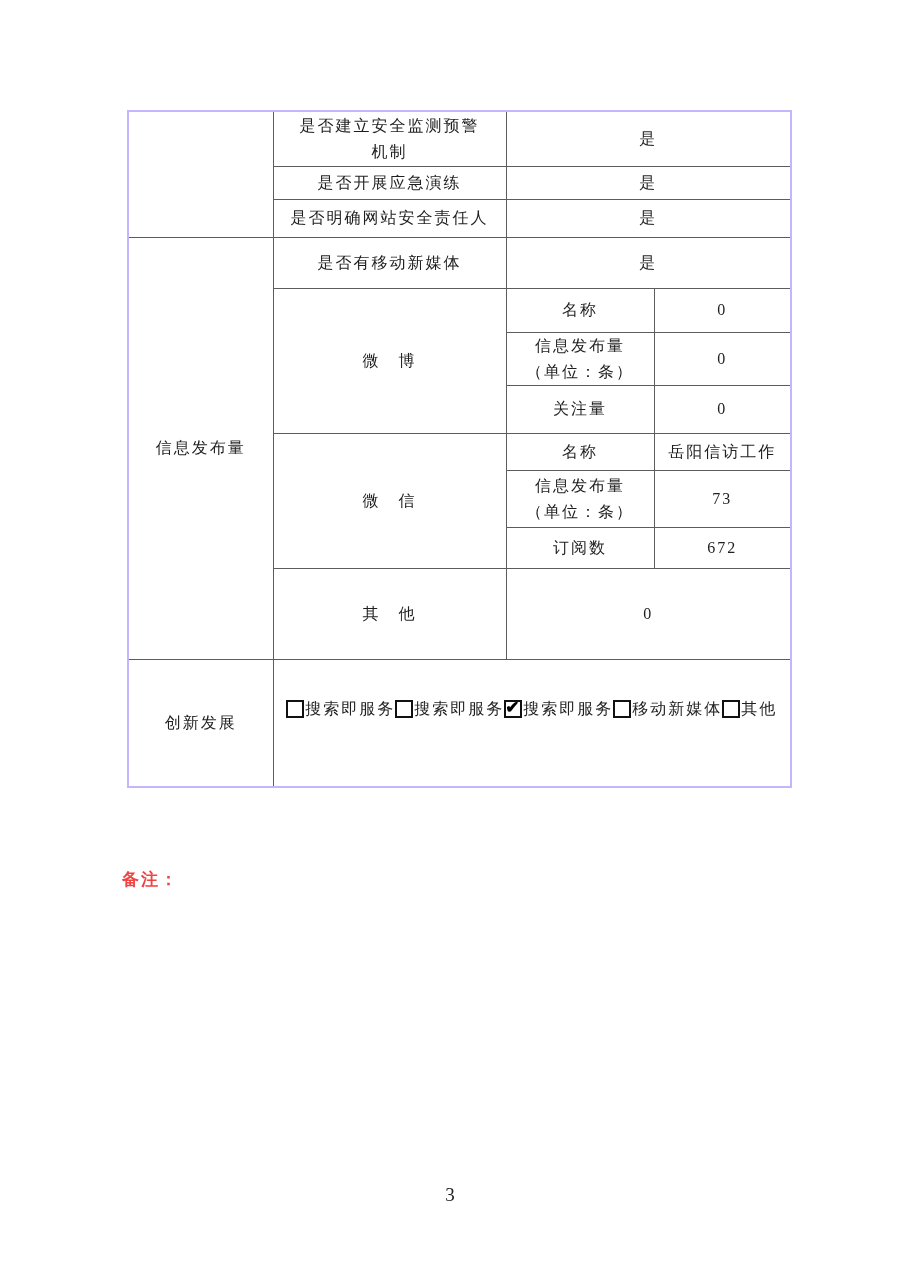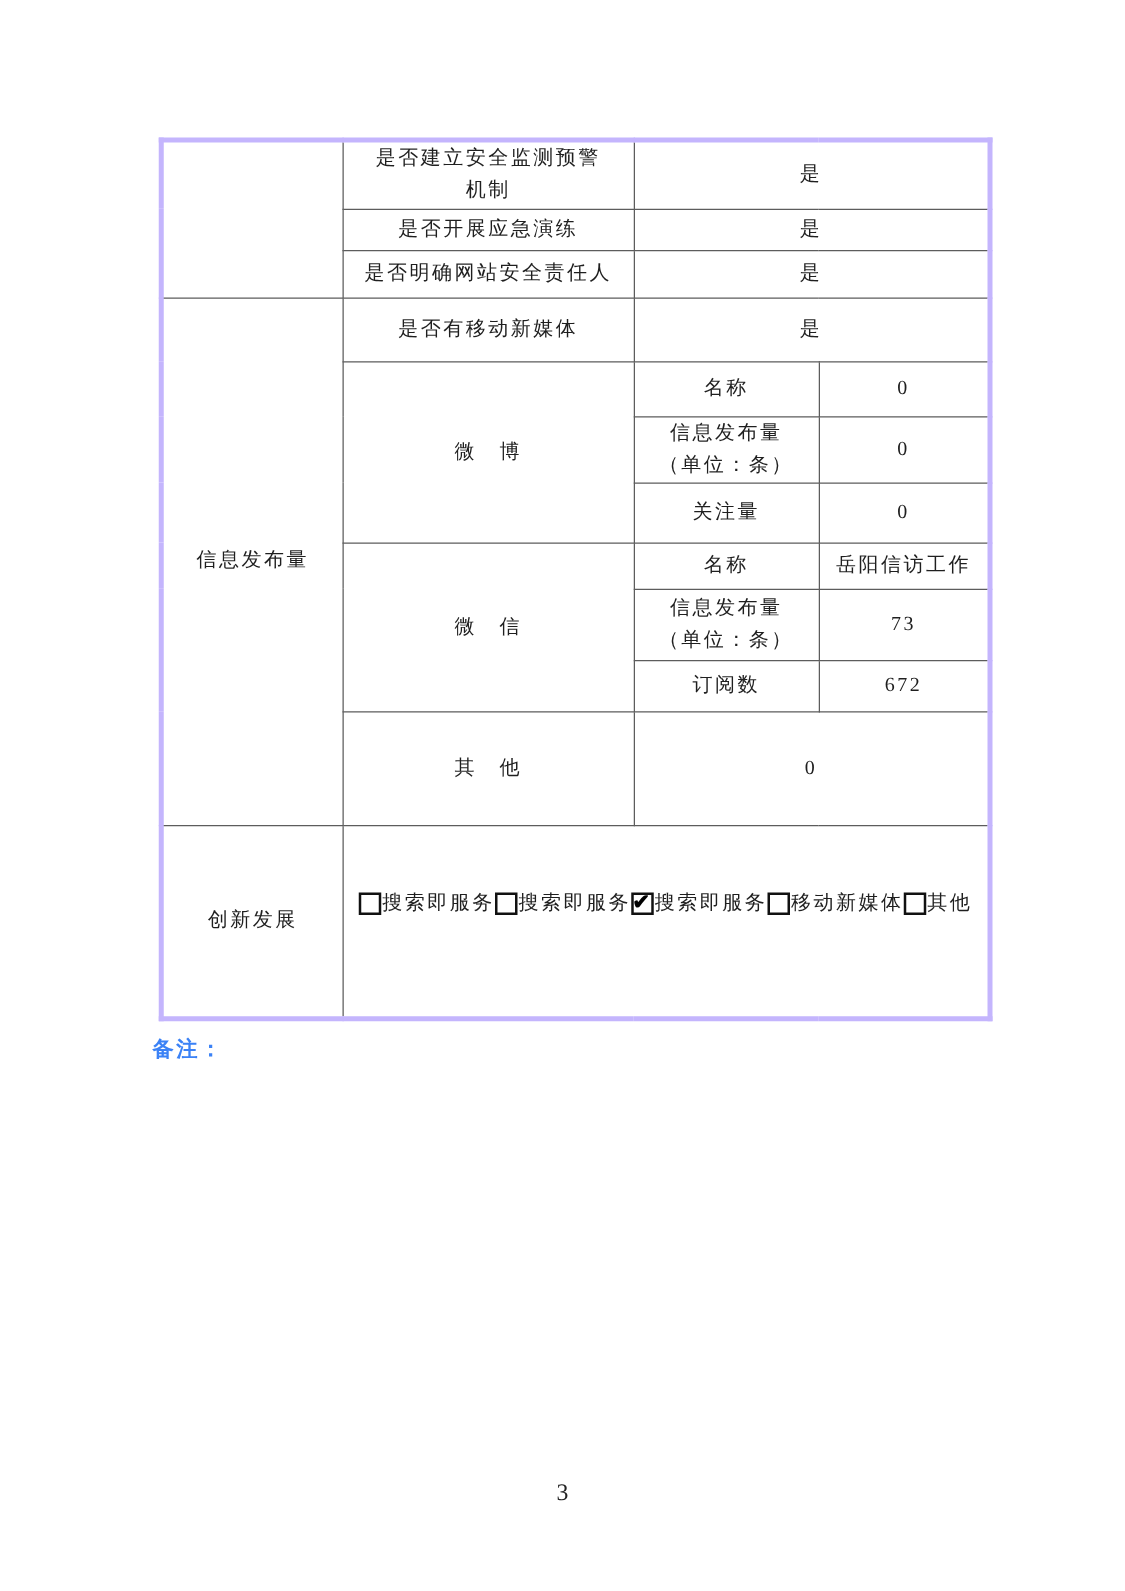"是否建立安全监测预警" table.report-table { border: 4px solid #c4b5fd -> 2px solid #c4b5fd }
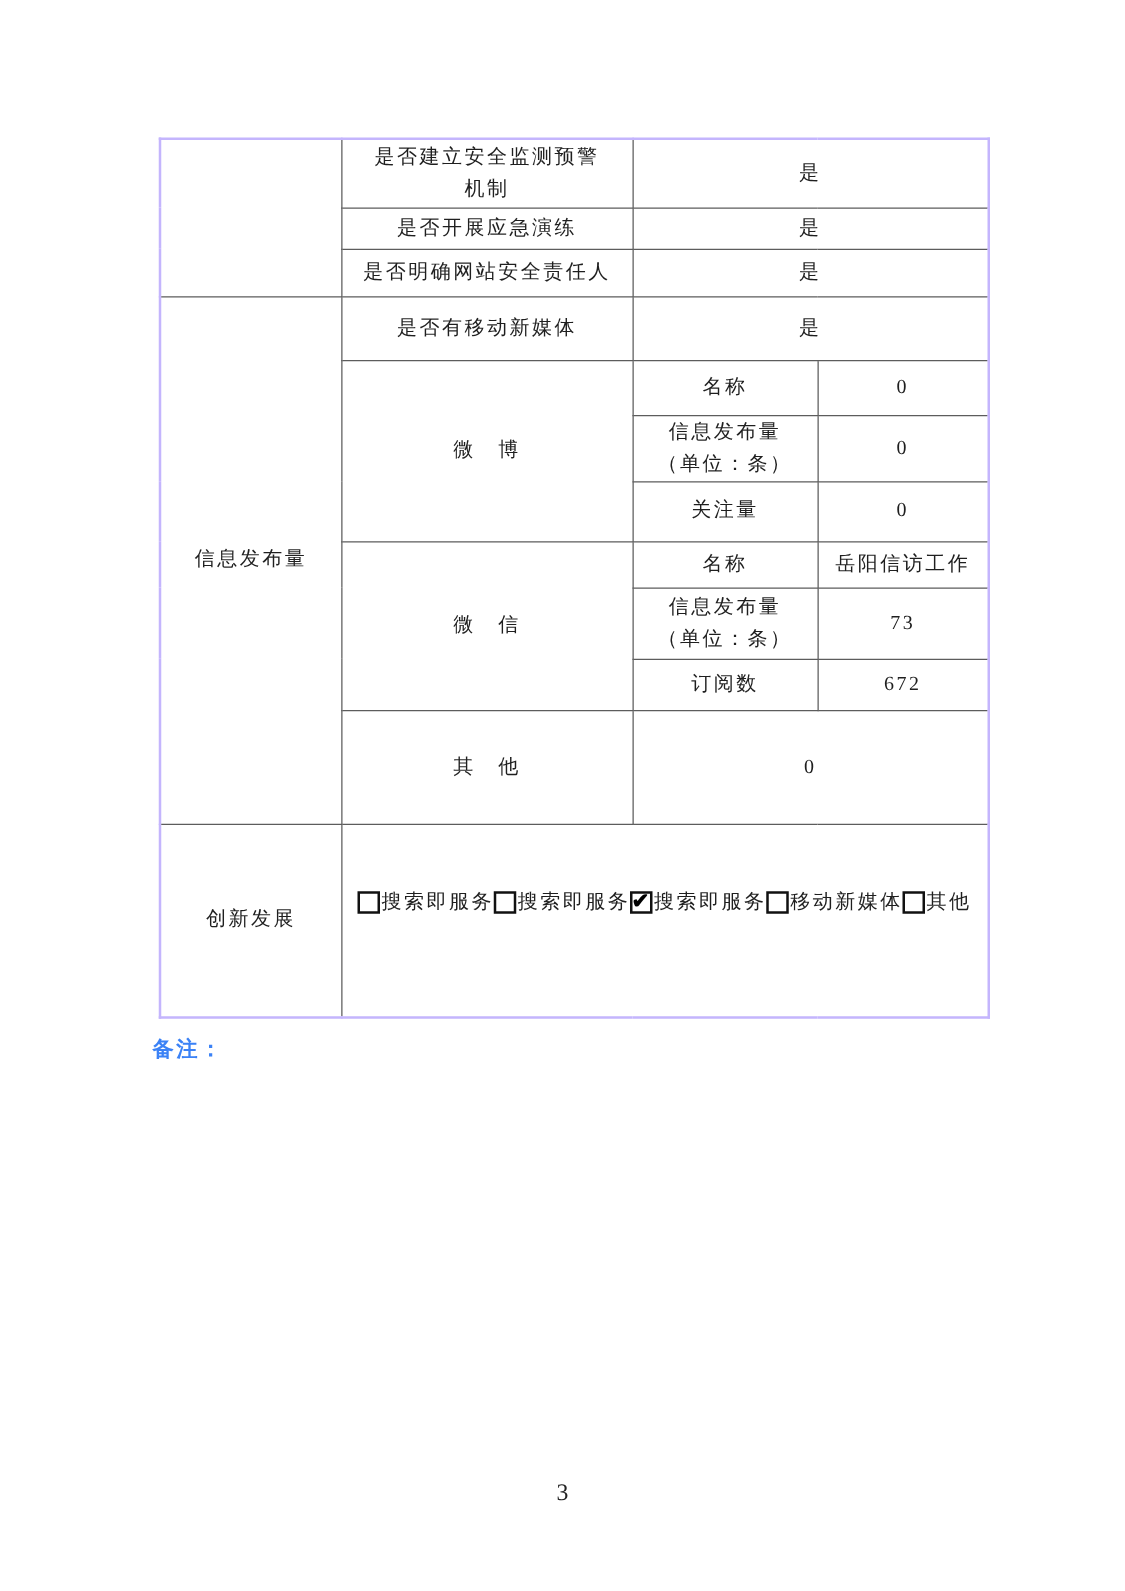"创新发展" tr { height: 155px -> 128px }
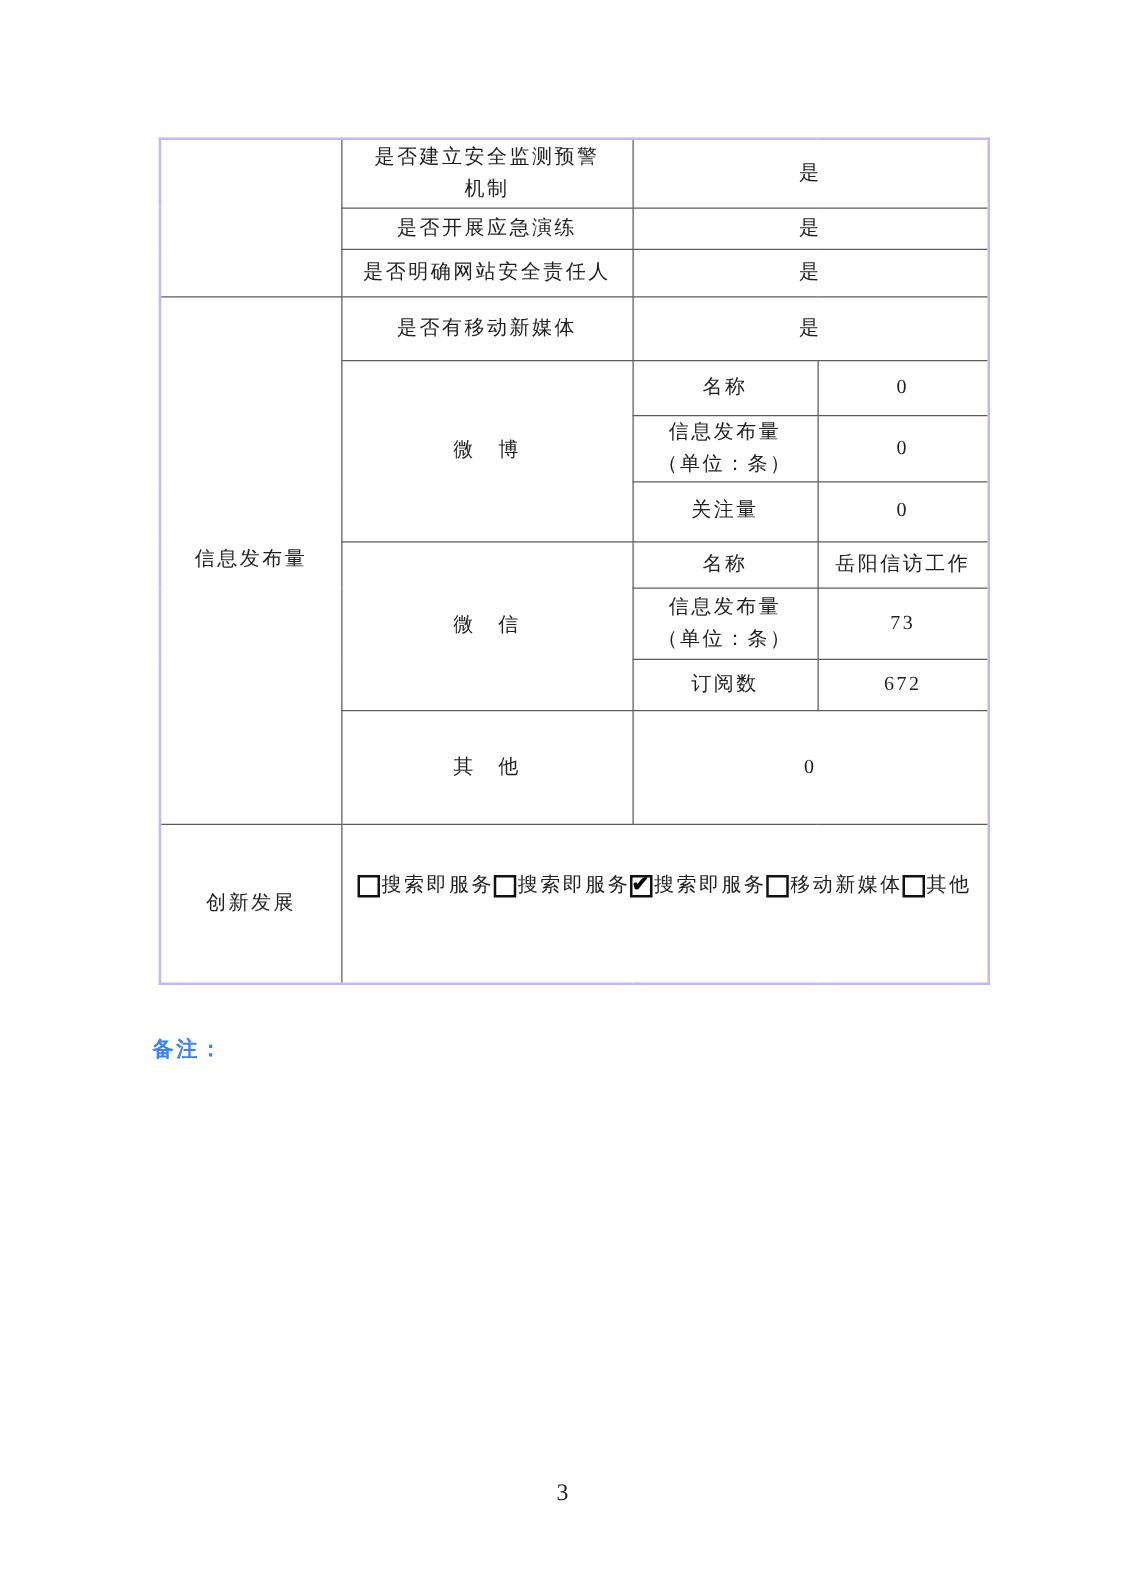"备注：" .notes { color: #3b82f6 -> #ef4444; top: 828px -> 868px }
